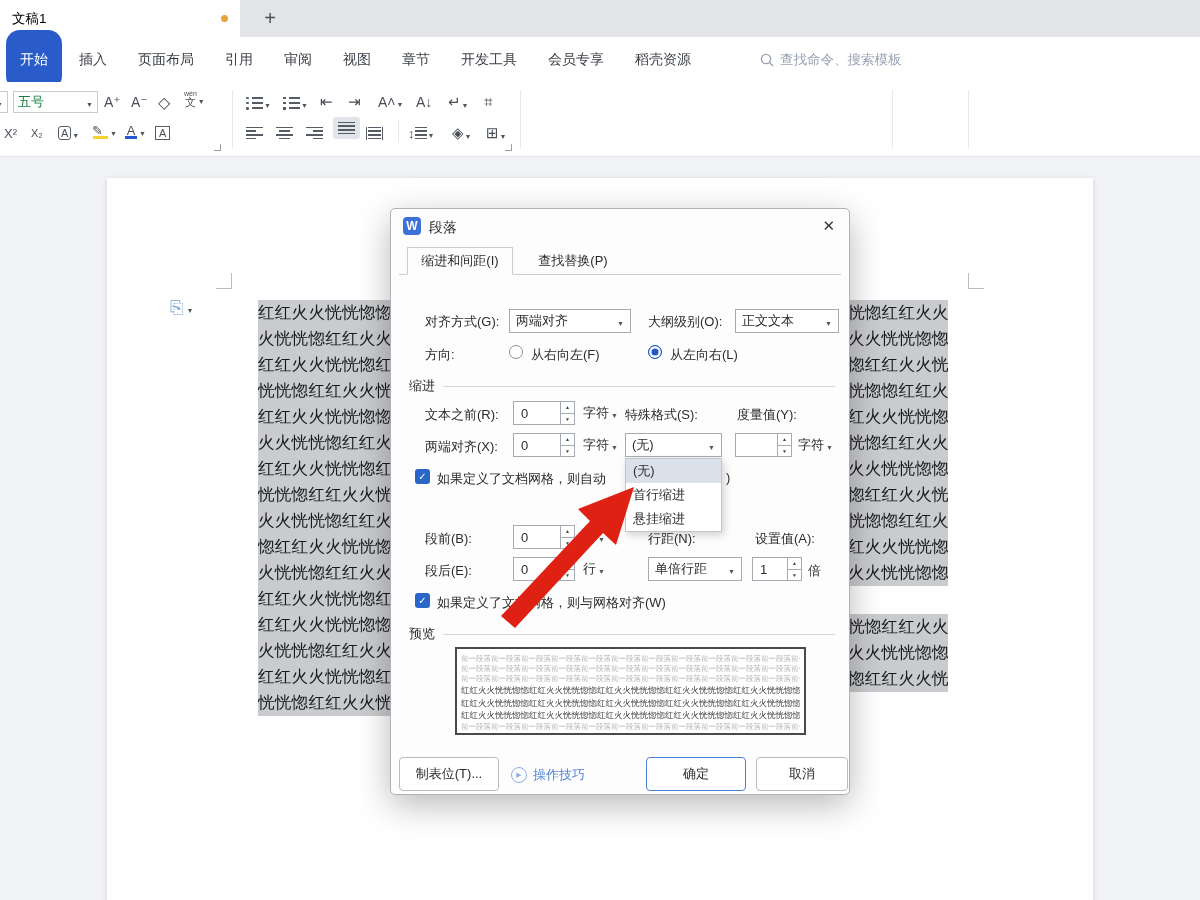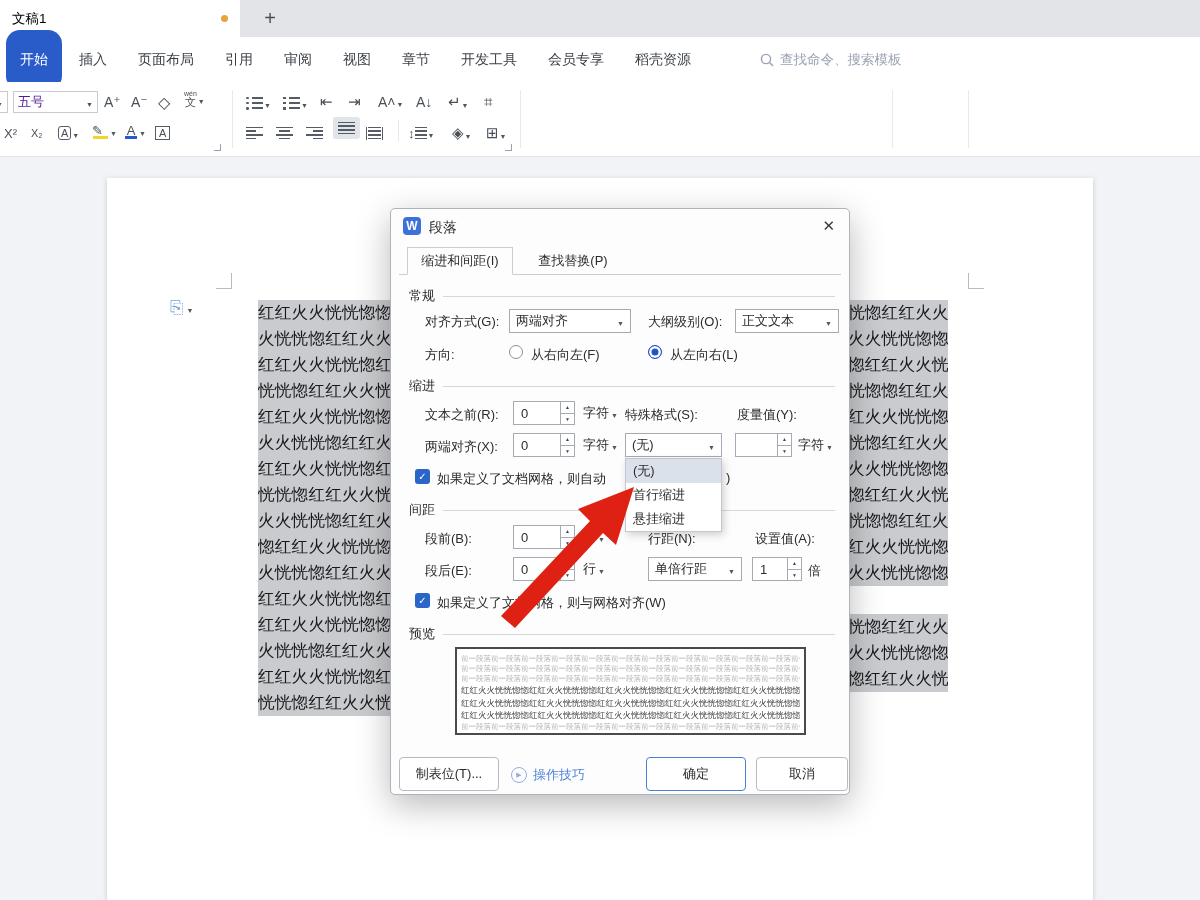"五号" .combo-sm { color: #4c1d95 -> #15803d }
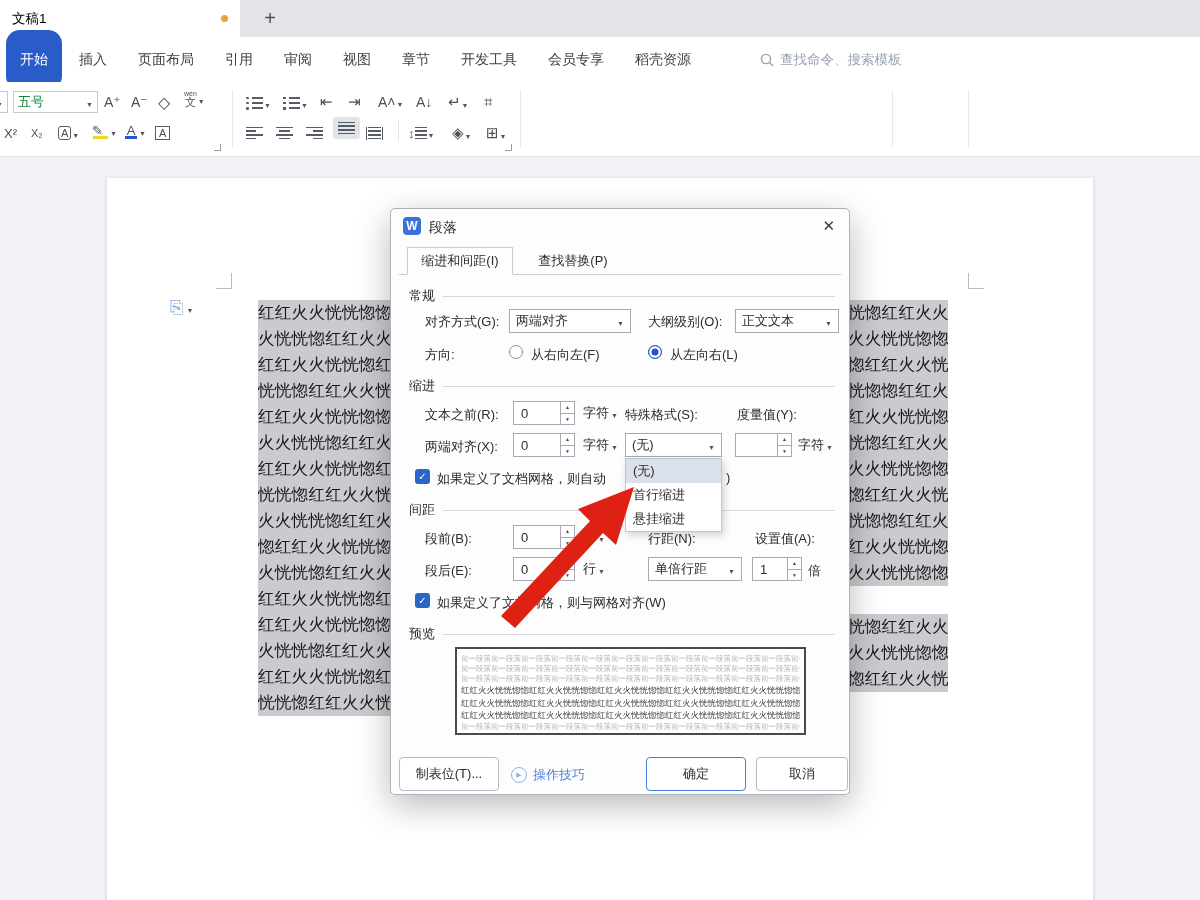"常规" div.sec { html: <div> <span>常规</span> <span></span> </div> -> none }
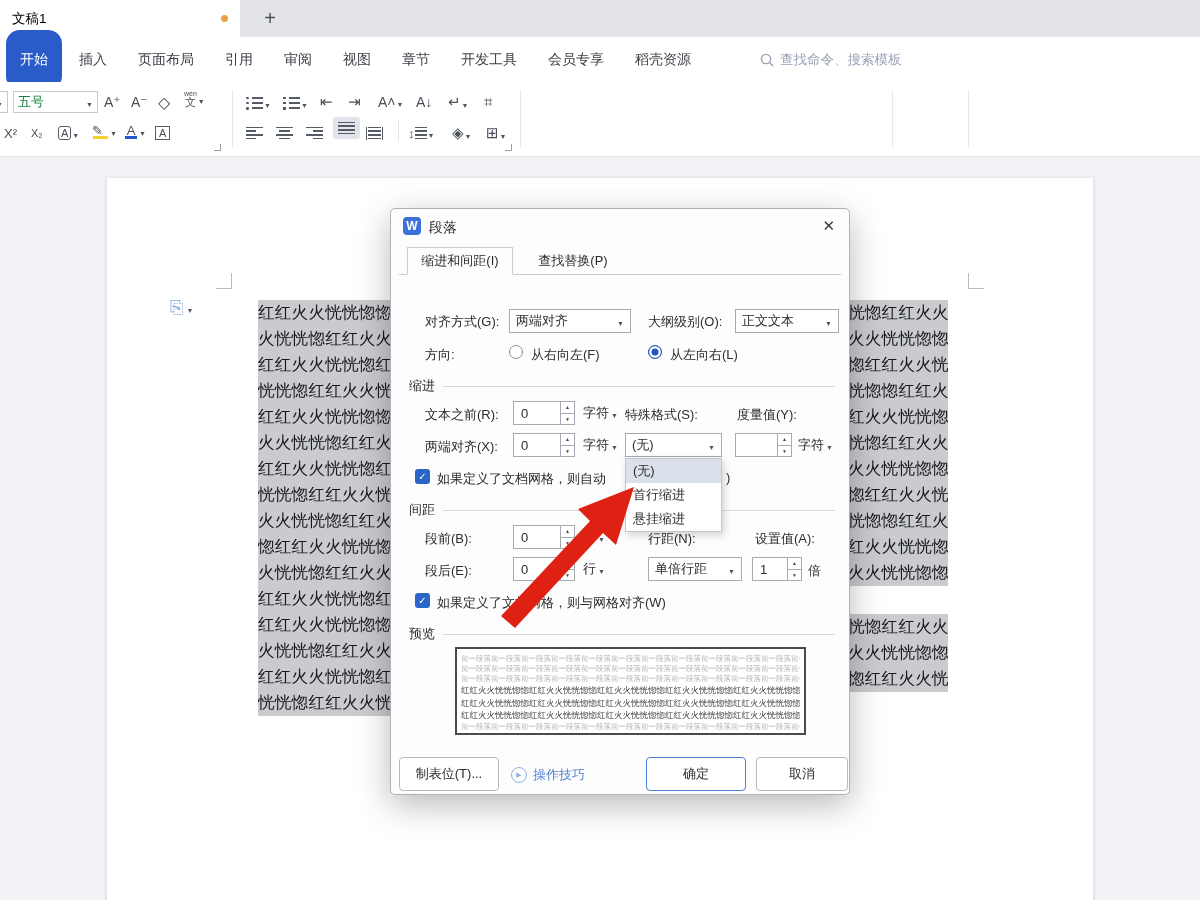"间距" div.sec { html: <div> <span>间距</span> <span></span> </div> -> none }
